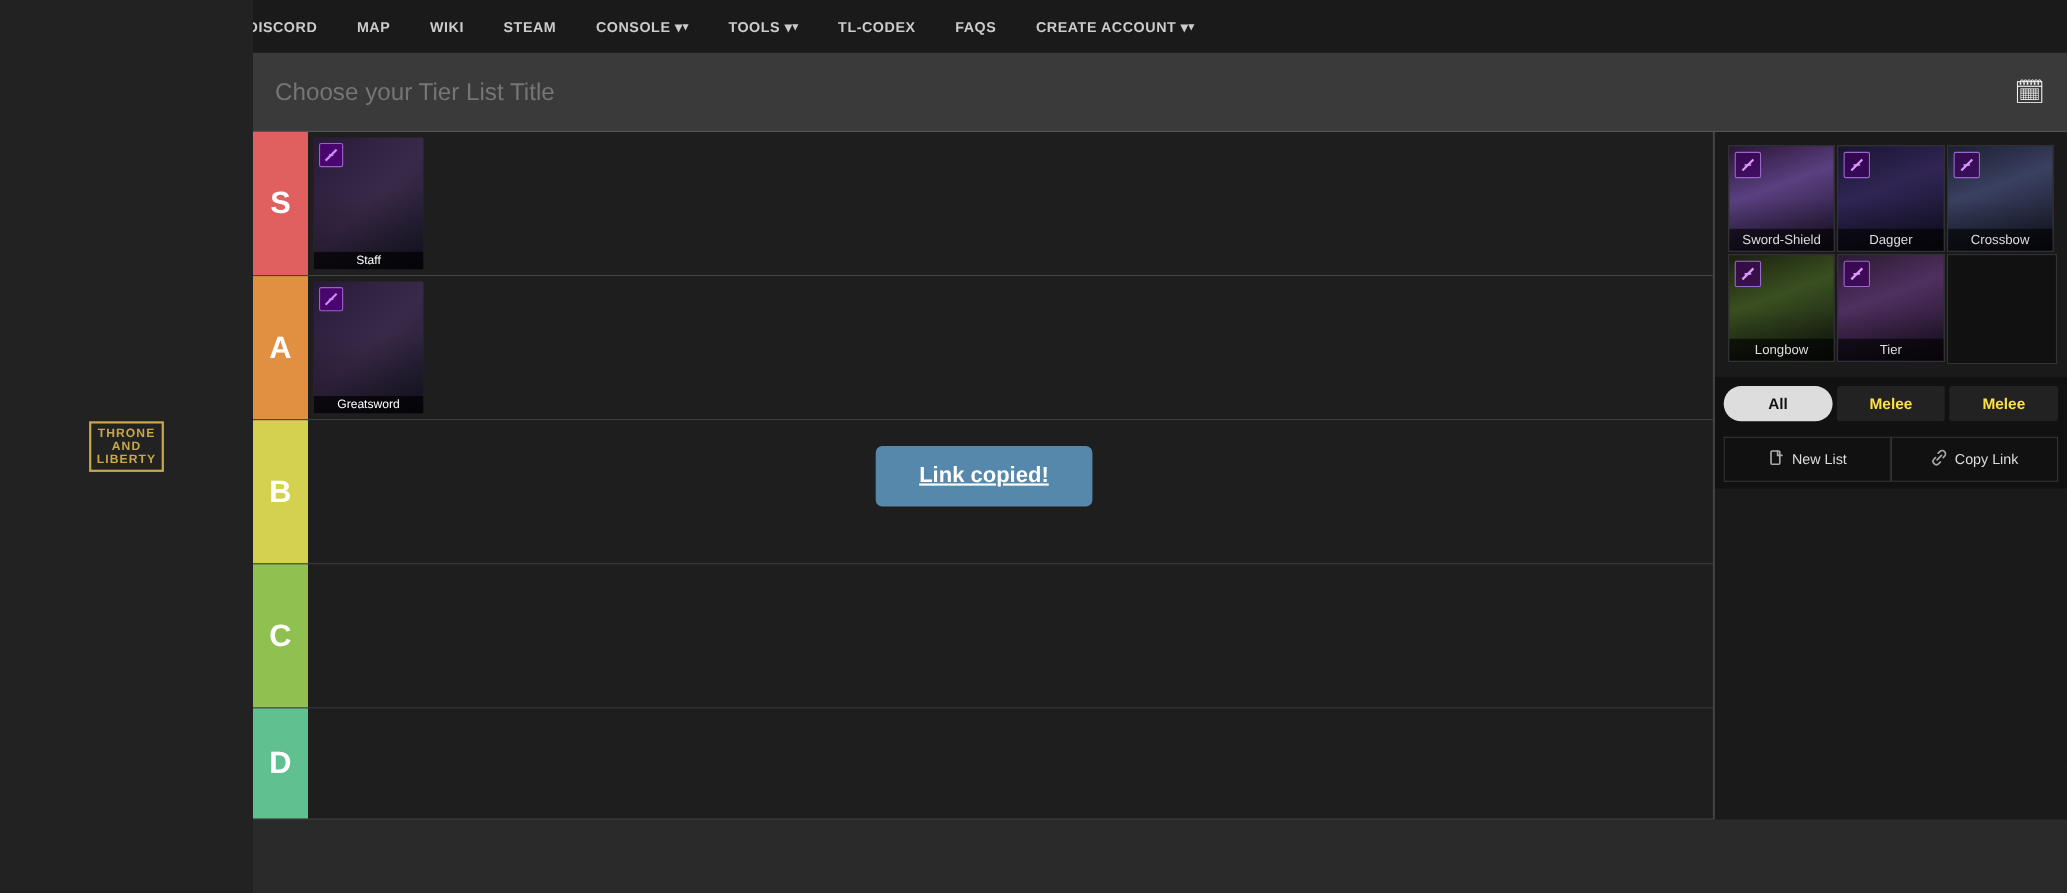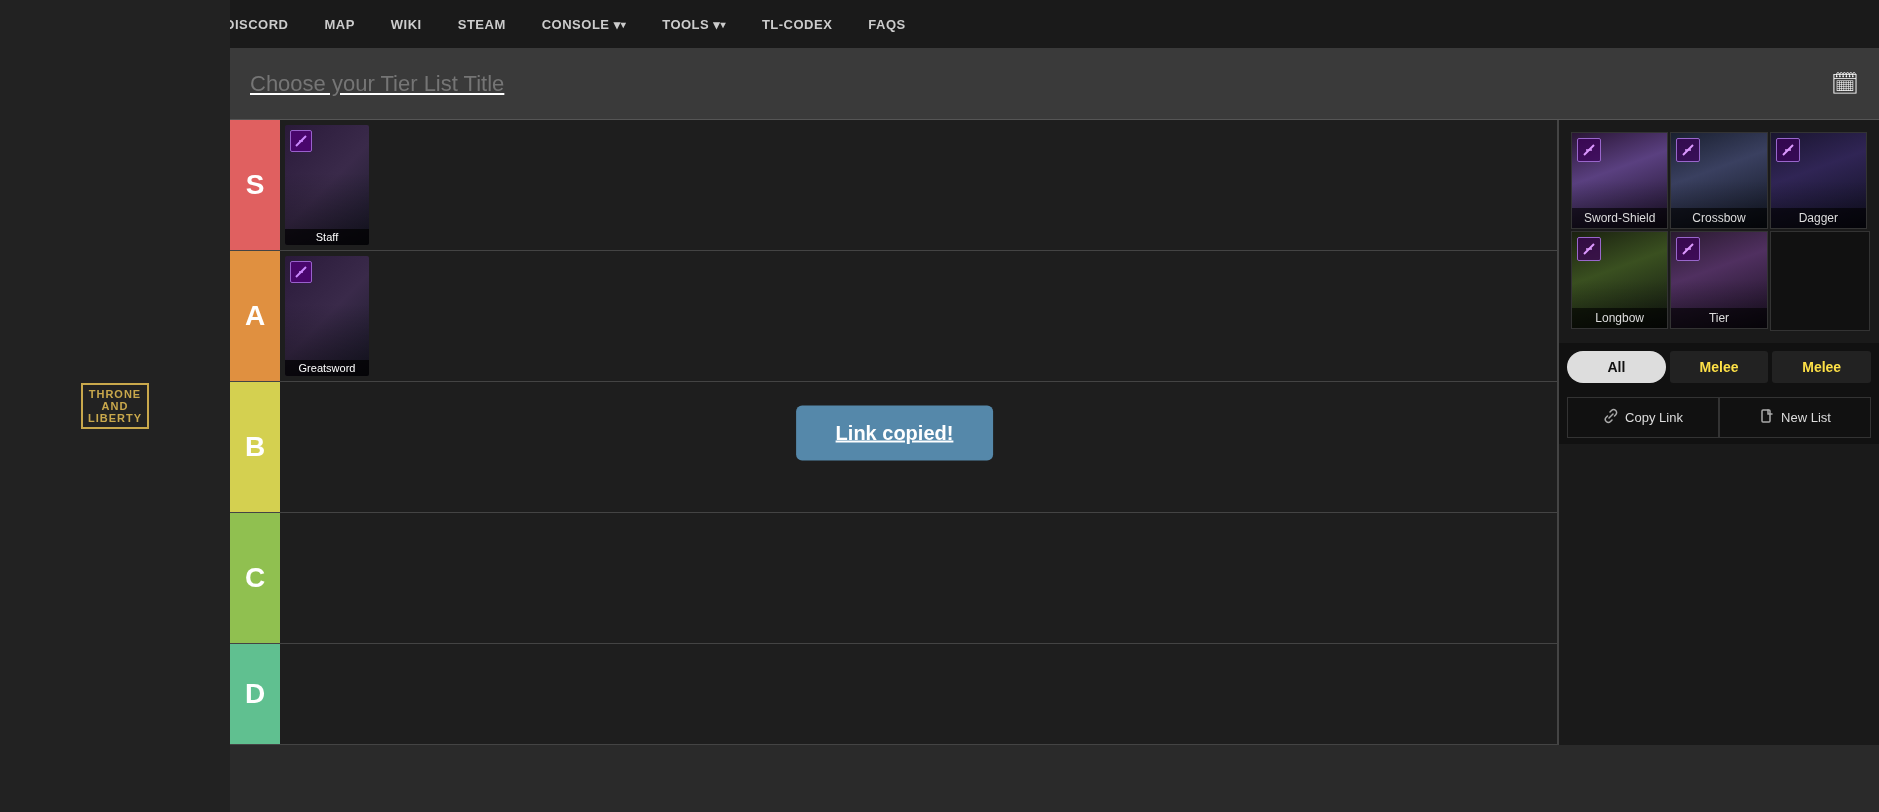"CREATE ACCOUNT ▾" div.nav-link { html: none -> <div>CREATE ACCOUNT ▾</div> }
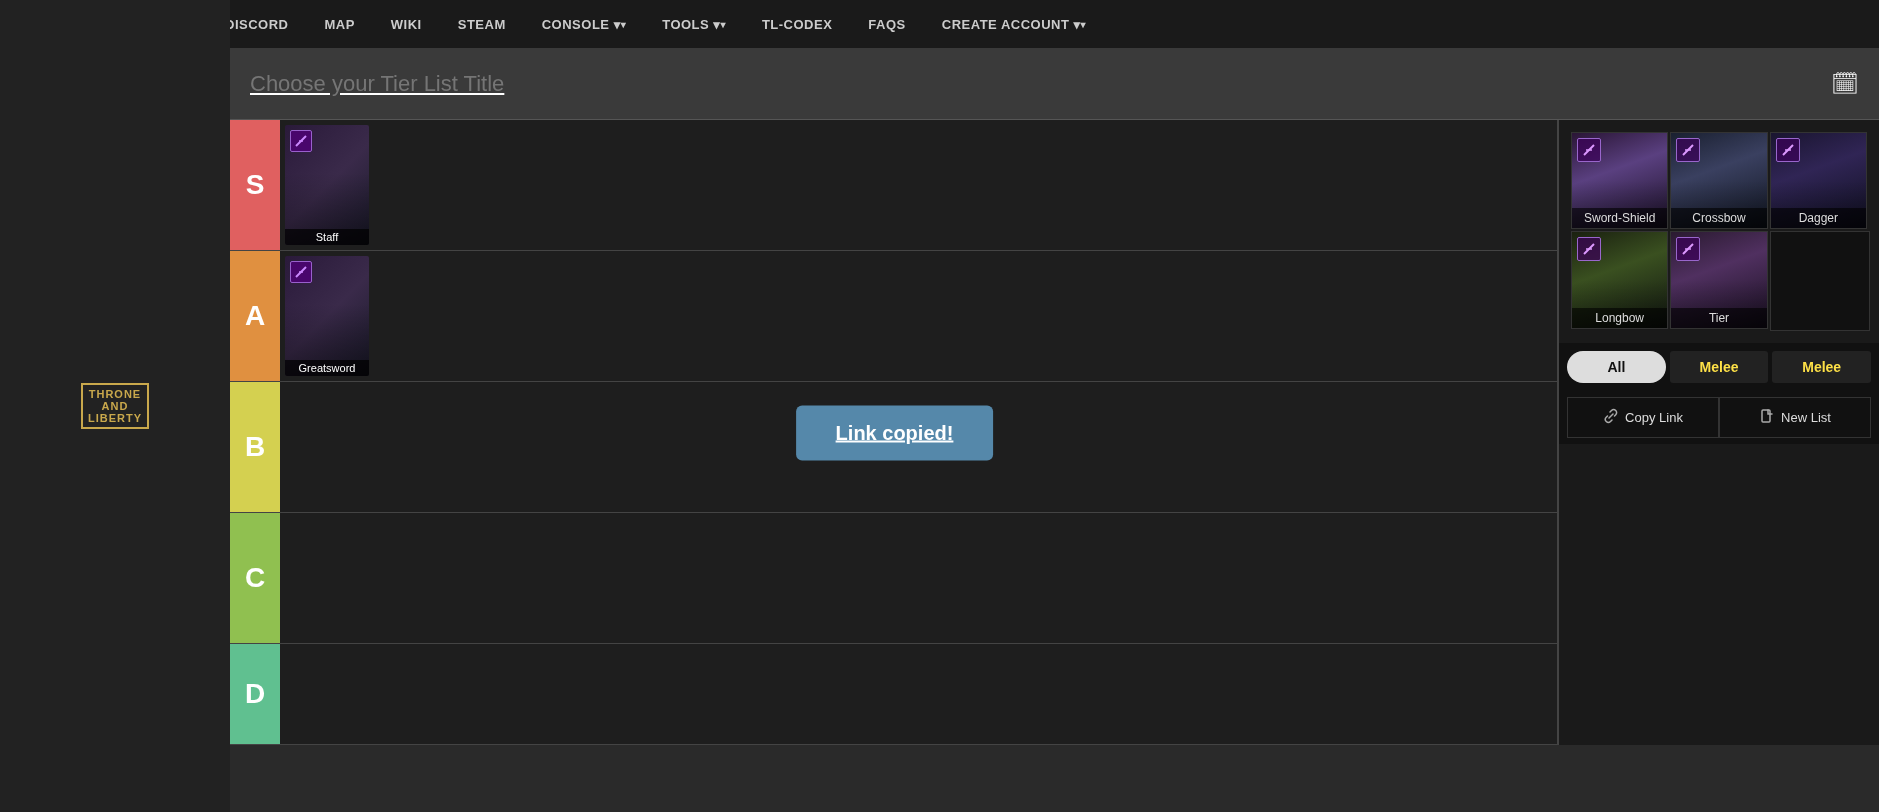"Choose your Tier List Title" .tier-title-input { color: #ffffff -> #fdba74; text-decoration: underline -> none }
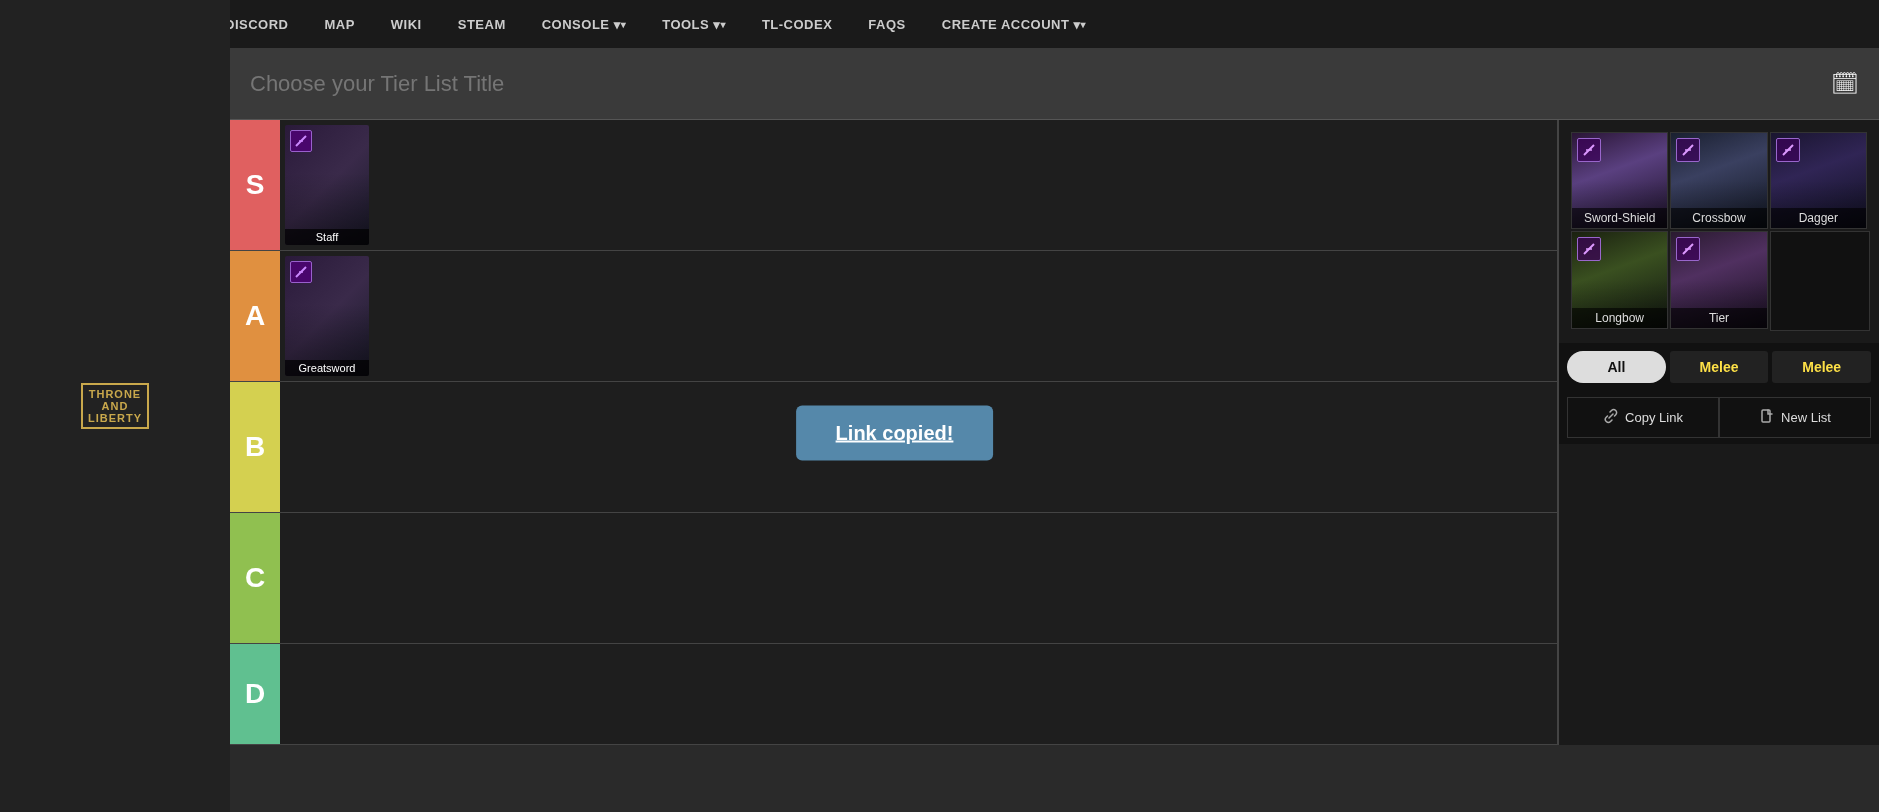"Crossbow" div.weapon-cell { order: before "Dagger" -> after "Dagger" }
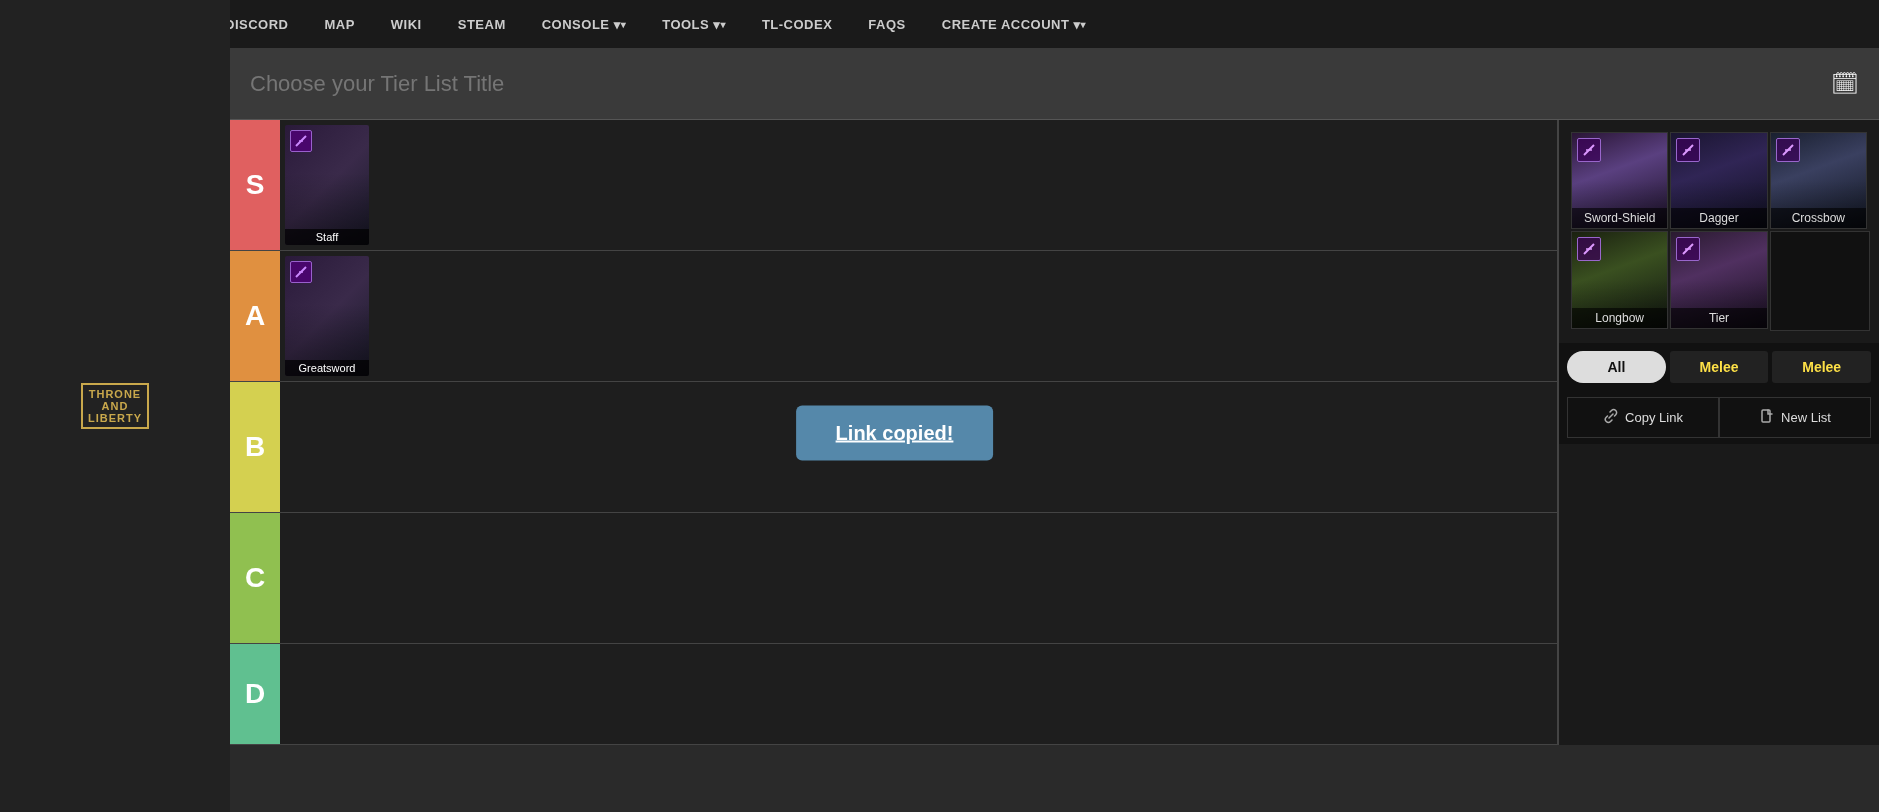"Staff" .tier-card { width: 84px -> 100px }
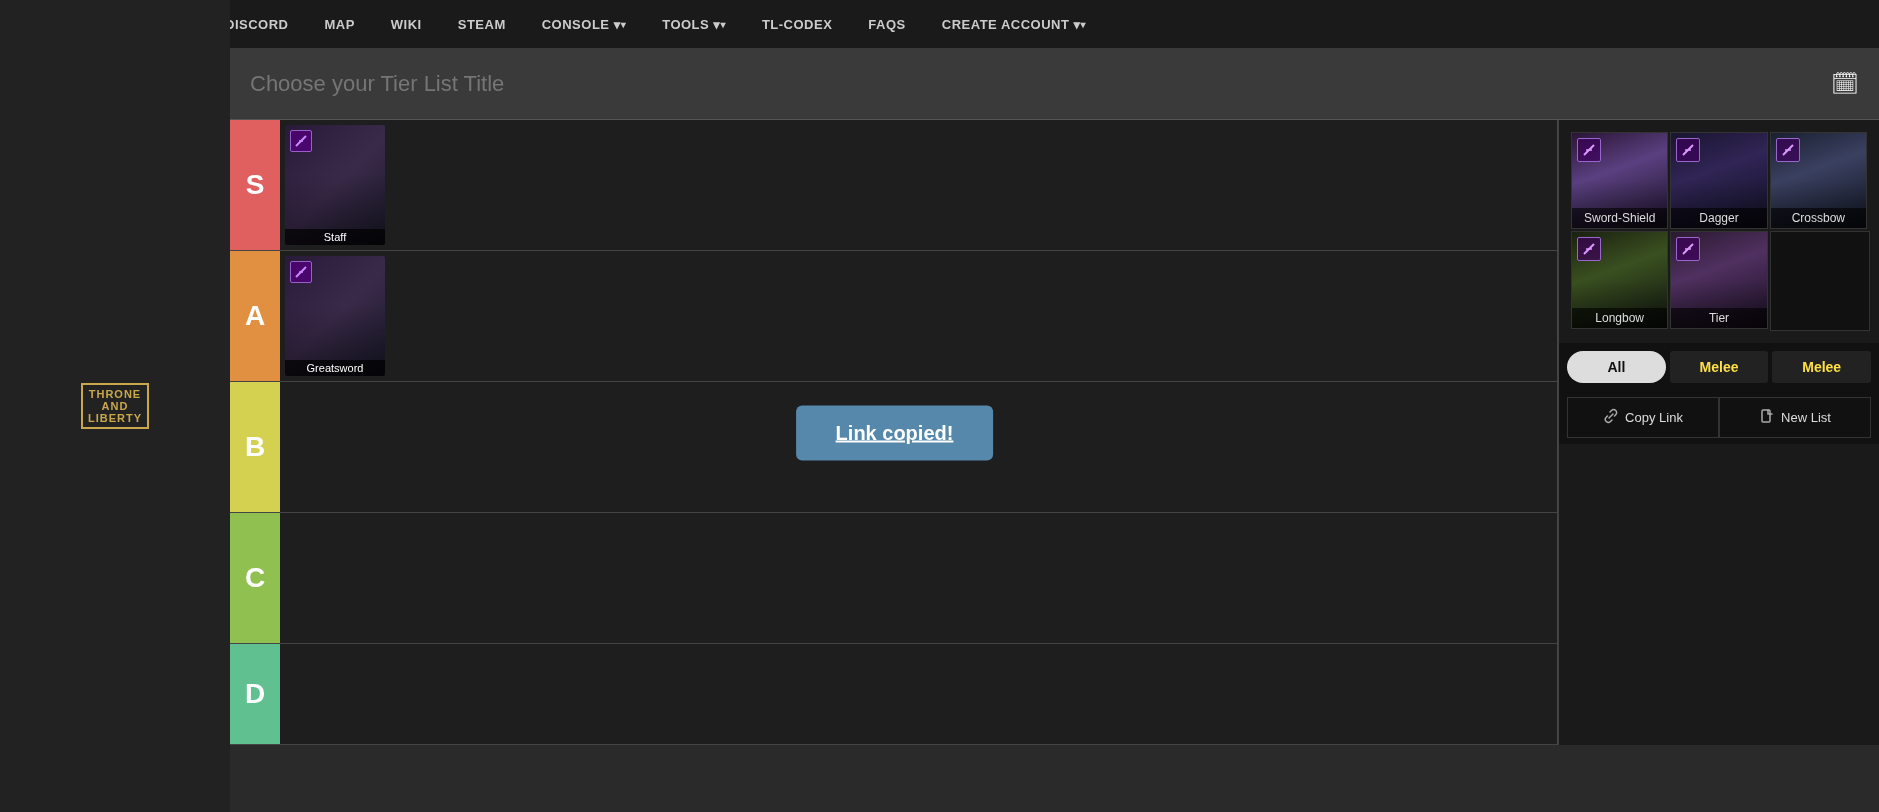"Copy Link" button.action-btn { order: before "New List" -> after "New List" }
